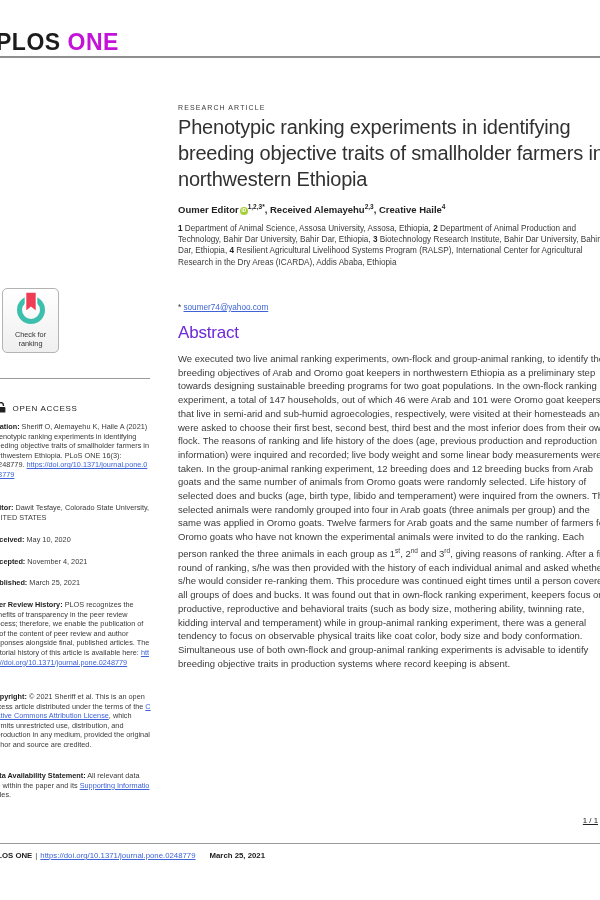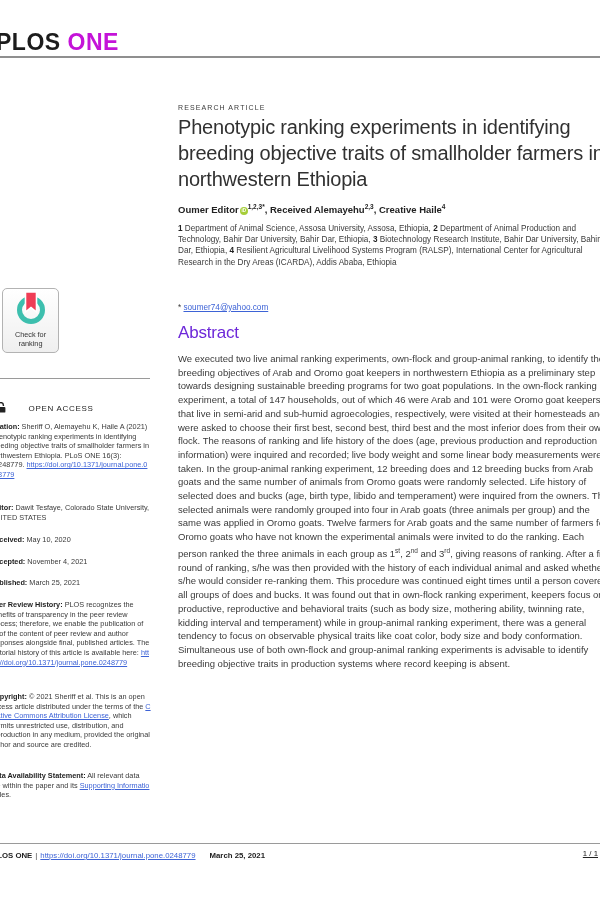"OPEN ACCESS" .oa-row .oa-label { margin-left: 18px -> 2px }
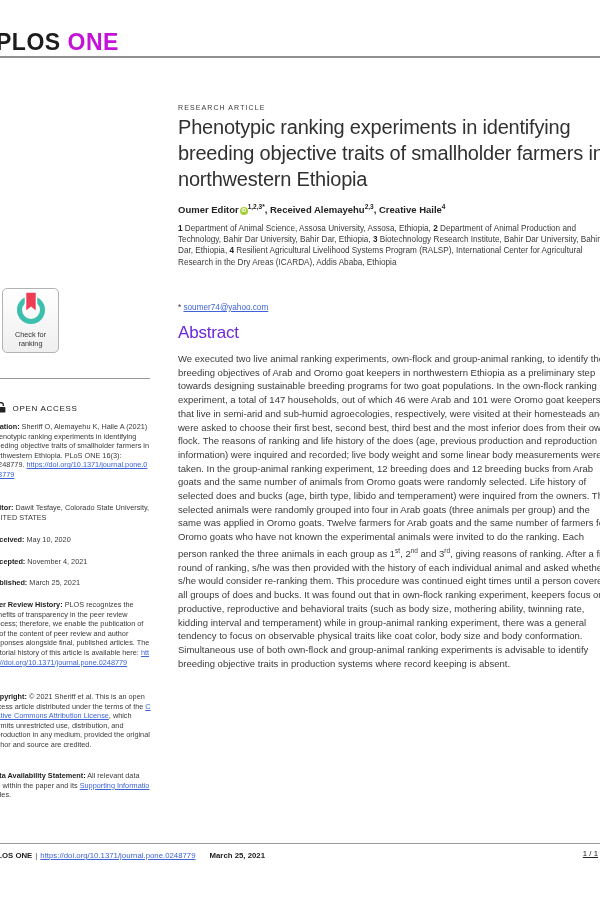"1 / 1" .page-num { top: 849px -> 816px }
